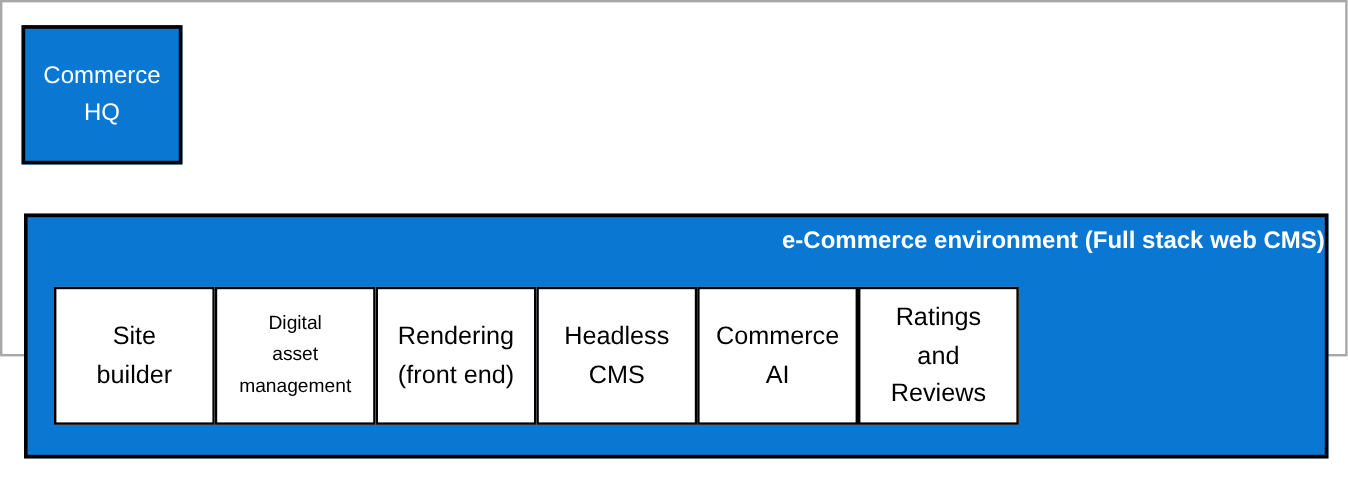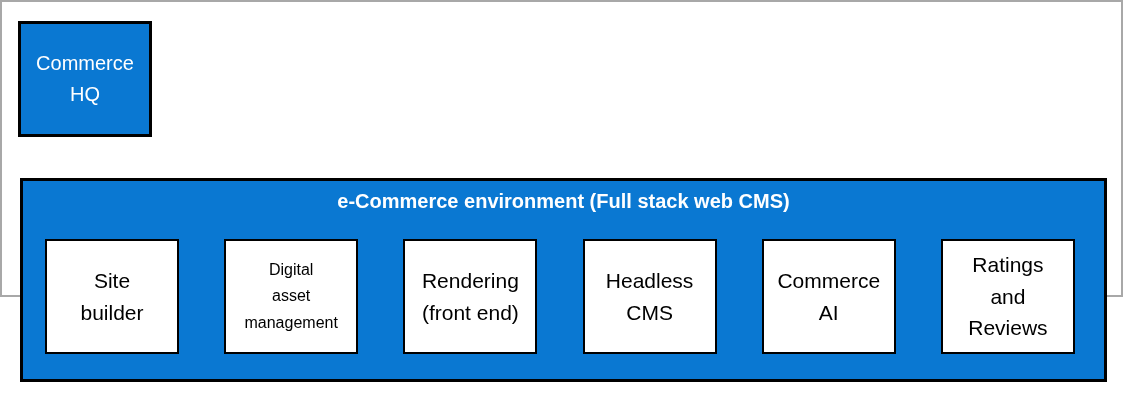"e-Commerce environment (Full stack web" .env-title { text-align: center -> right }
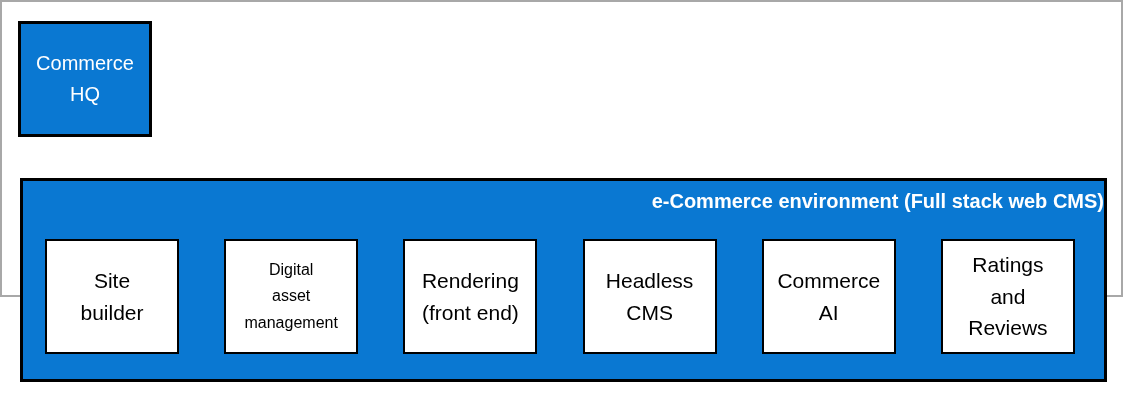"Site" .env-row { justify-content: space-between -> none }
